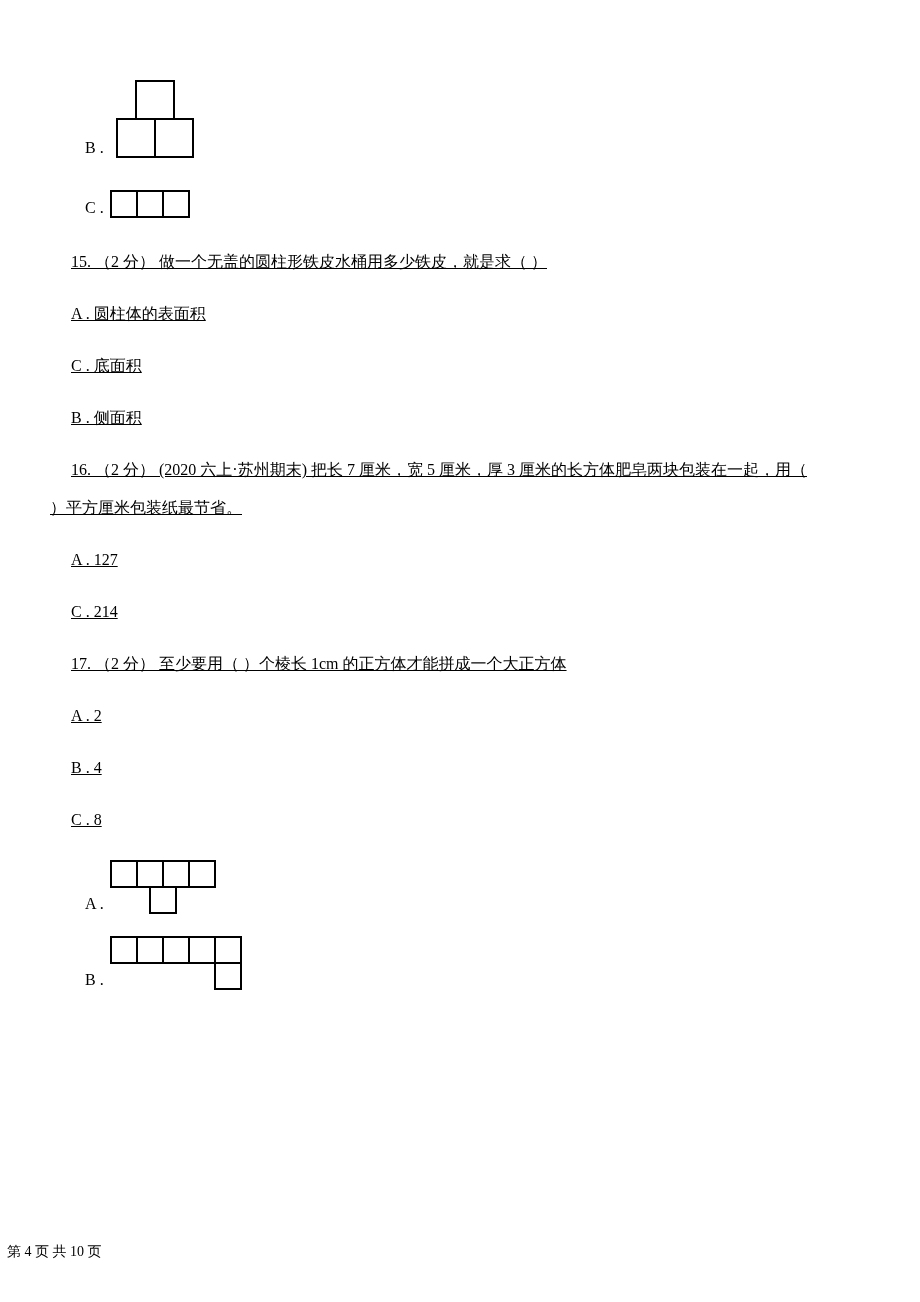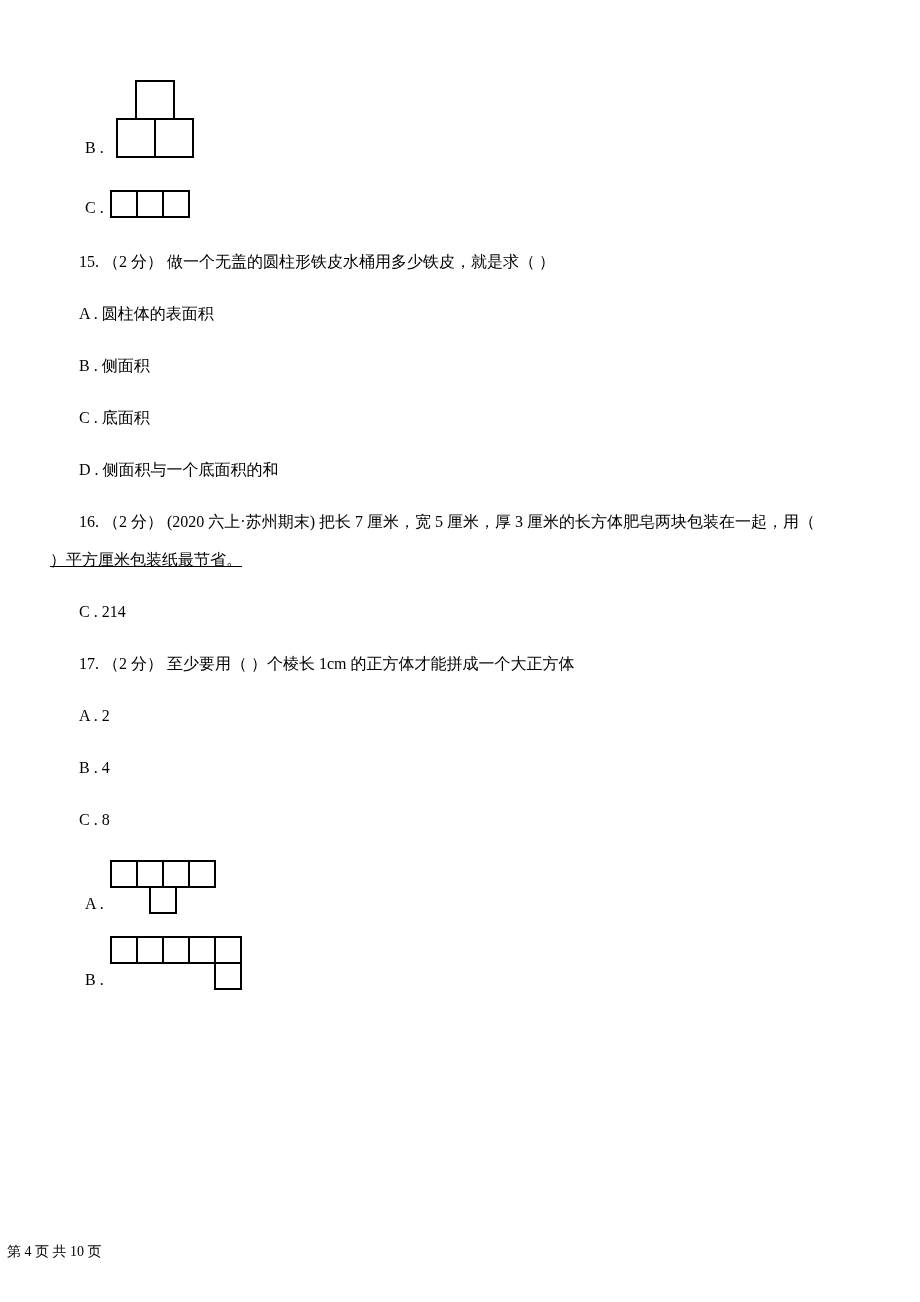"15. （2 分） 做一个无盖的圆柱形铁皮水桶用多少铁皮，就是求（ ）" .question-line { margin: 28px 0 28px 29px -> 28px 0 28px 21px; text-decoration: none -> underline }
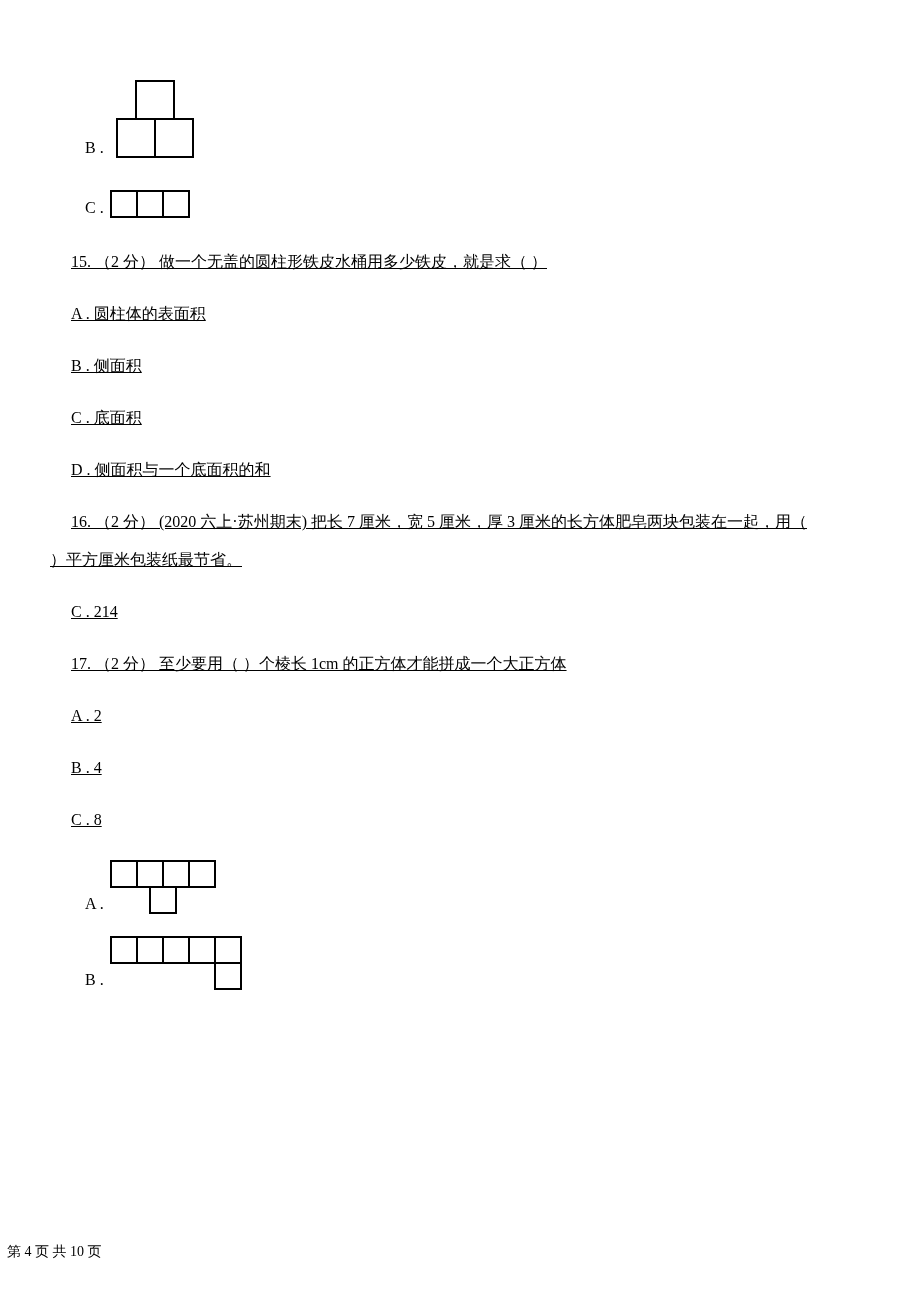"B . 侧面积" div.question-line { order: before "C . 底面积" -> after "C . 底面积" }
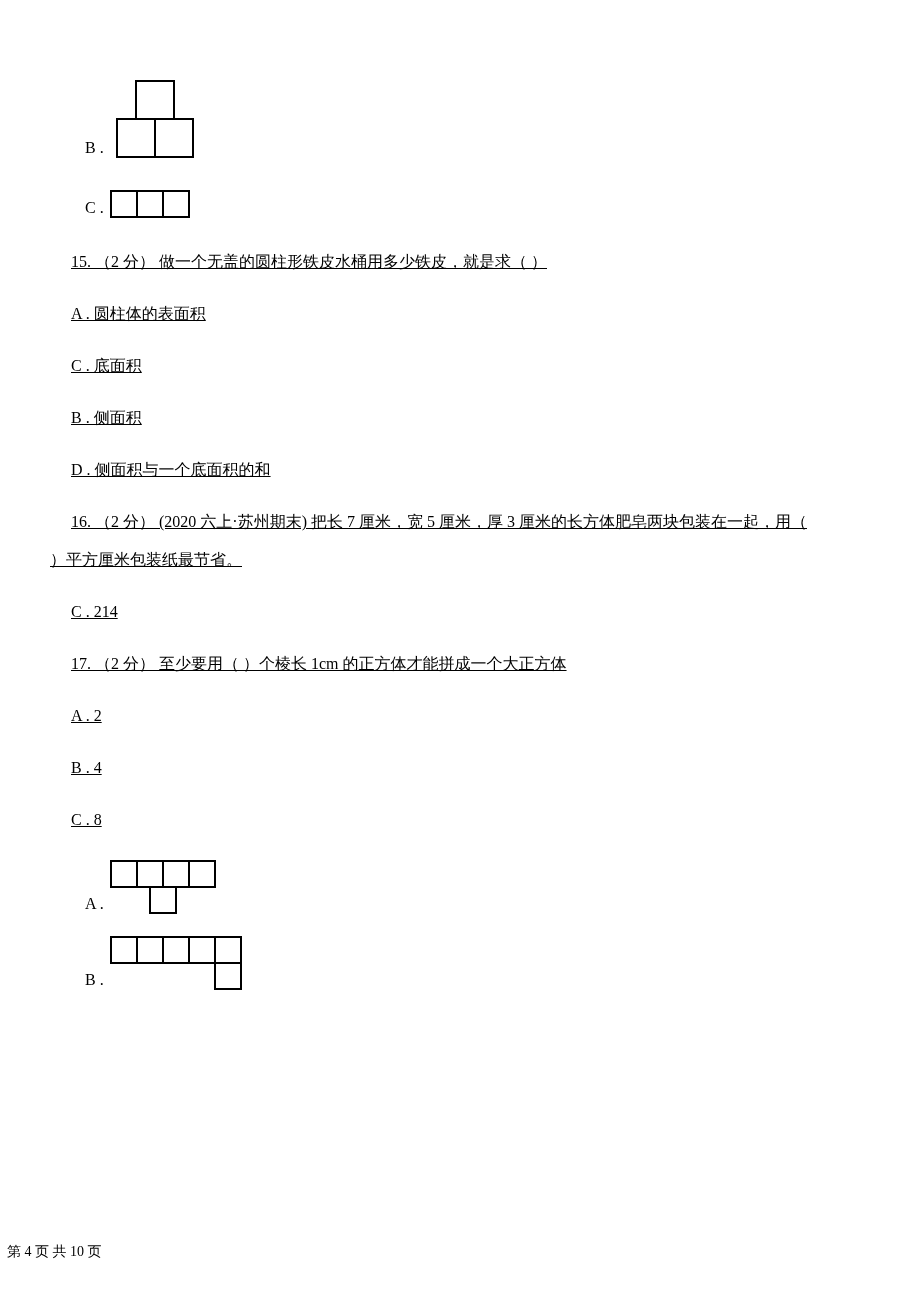"D . 侧面积与一个底面积的和" div.question-line { html: <div>D . 侧面积与一个底面积的和</div> -> none }
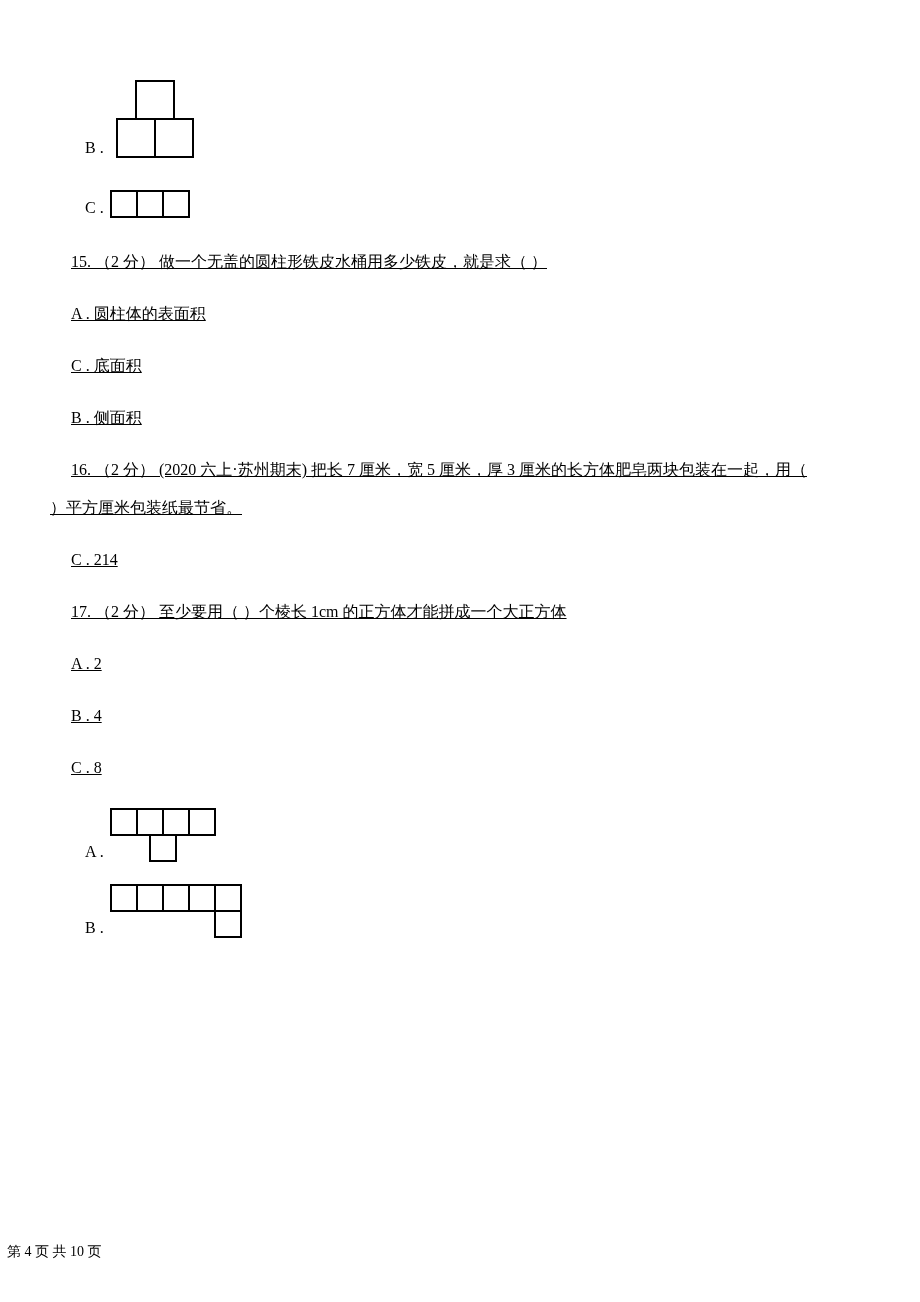"A . 127" div.question-line { html: none -> <div>A . 127</div> }
